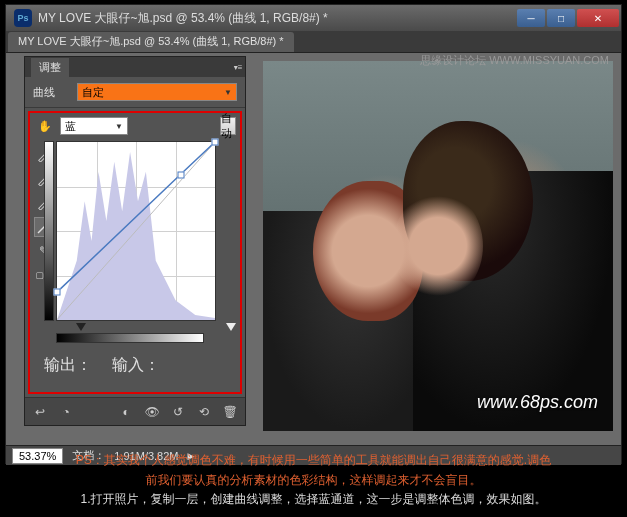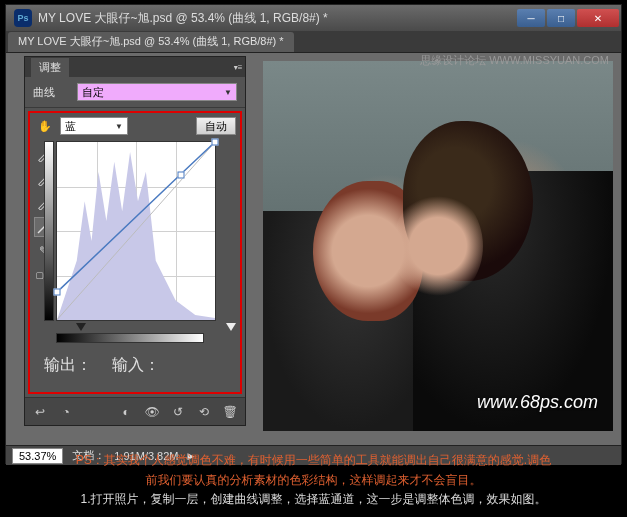"自定" .dropdown { background: #f0abfc -> #f97316 }
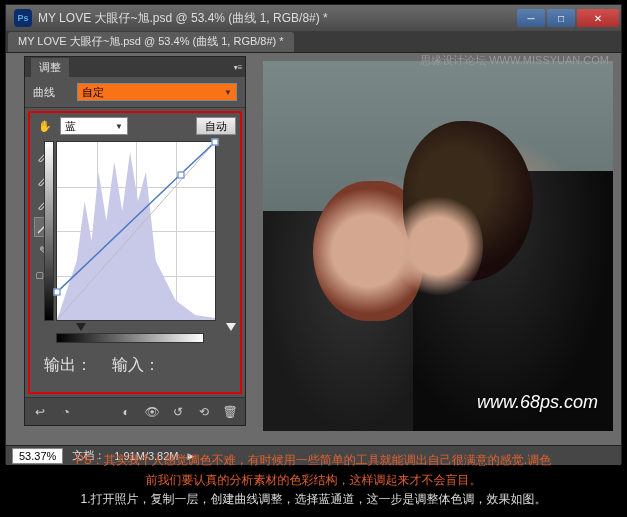"自动" .auto-btn { width: 40px -> 16px }
